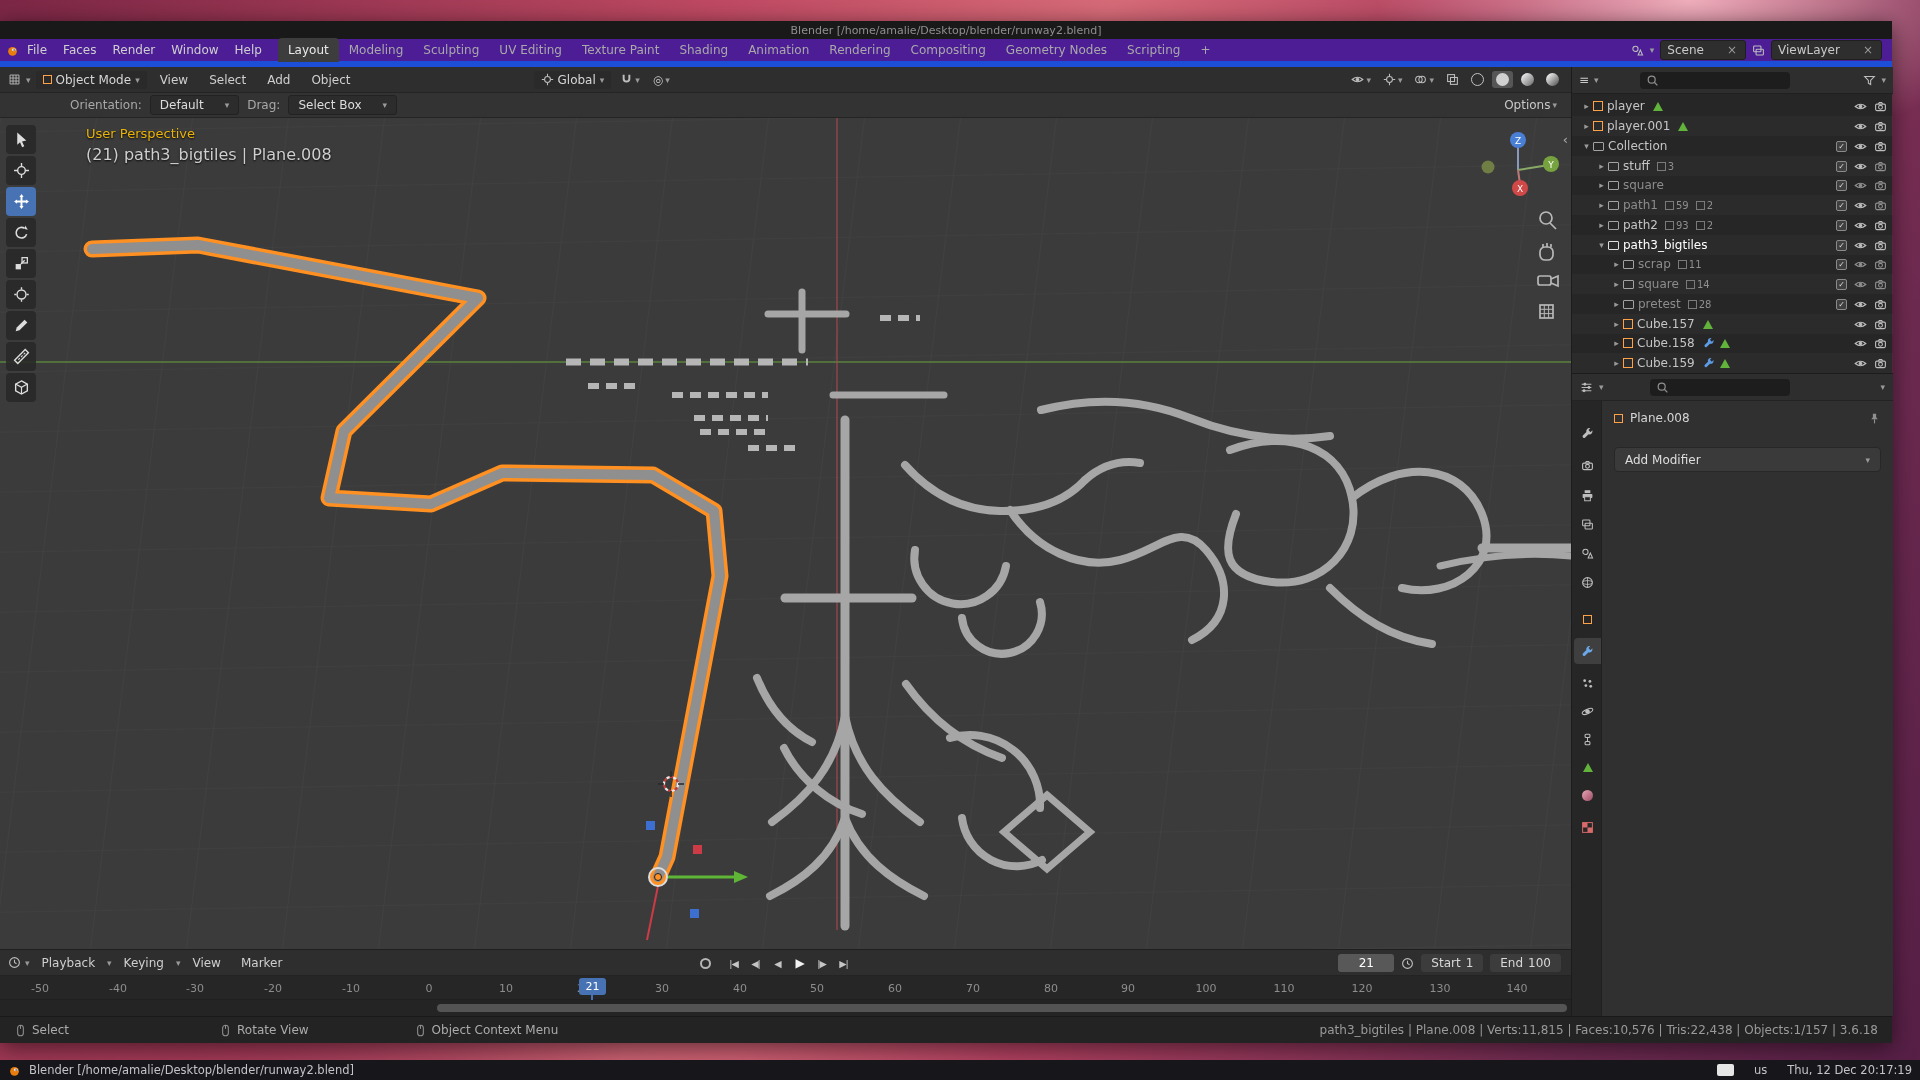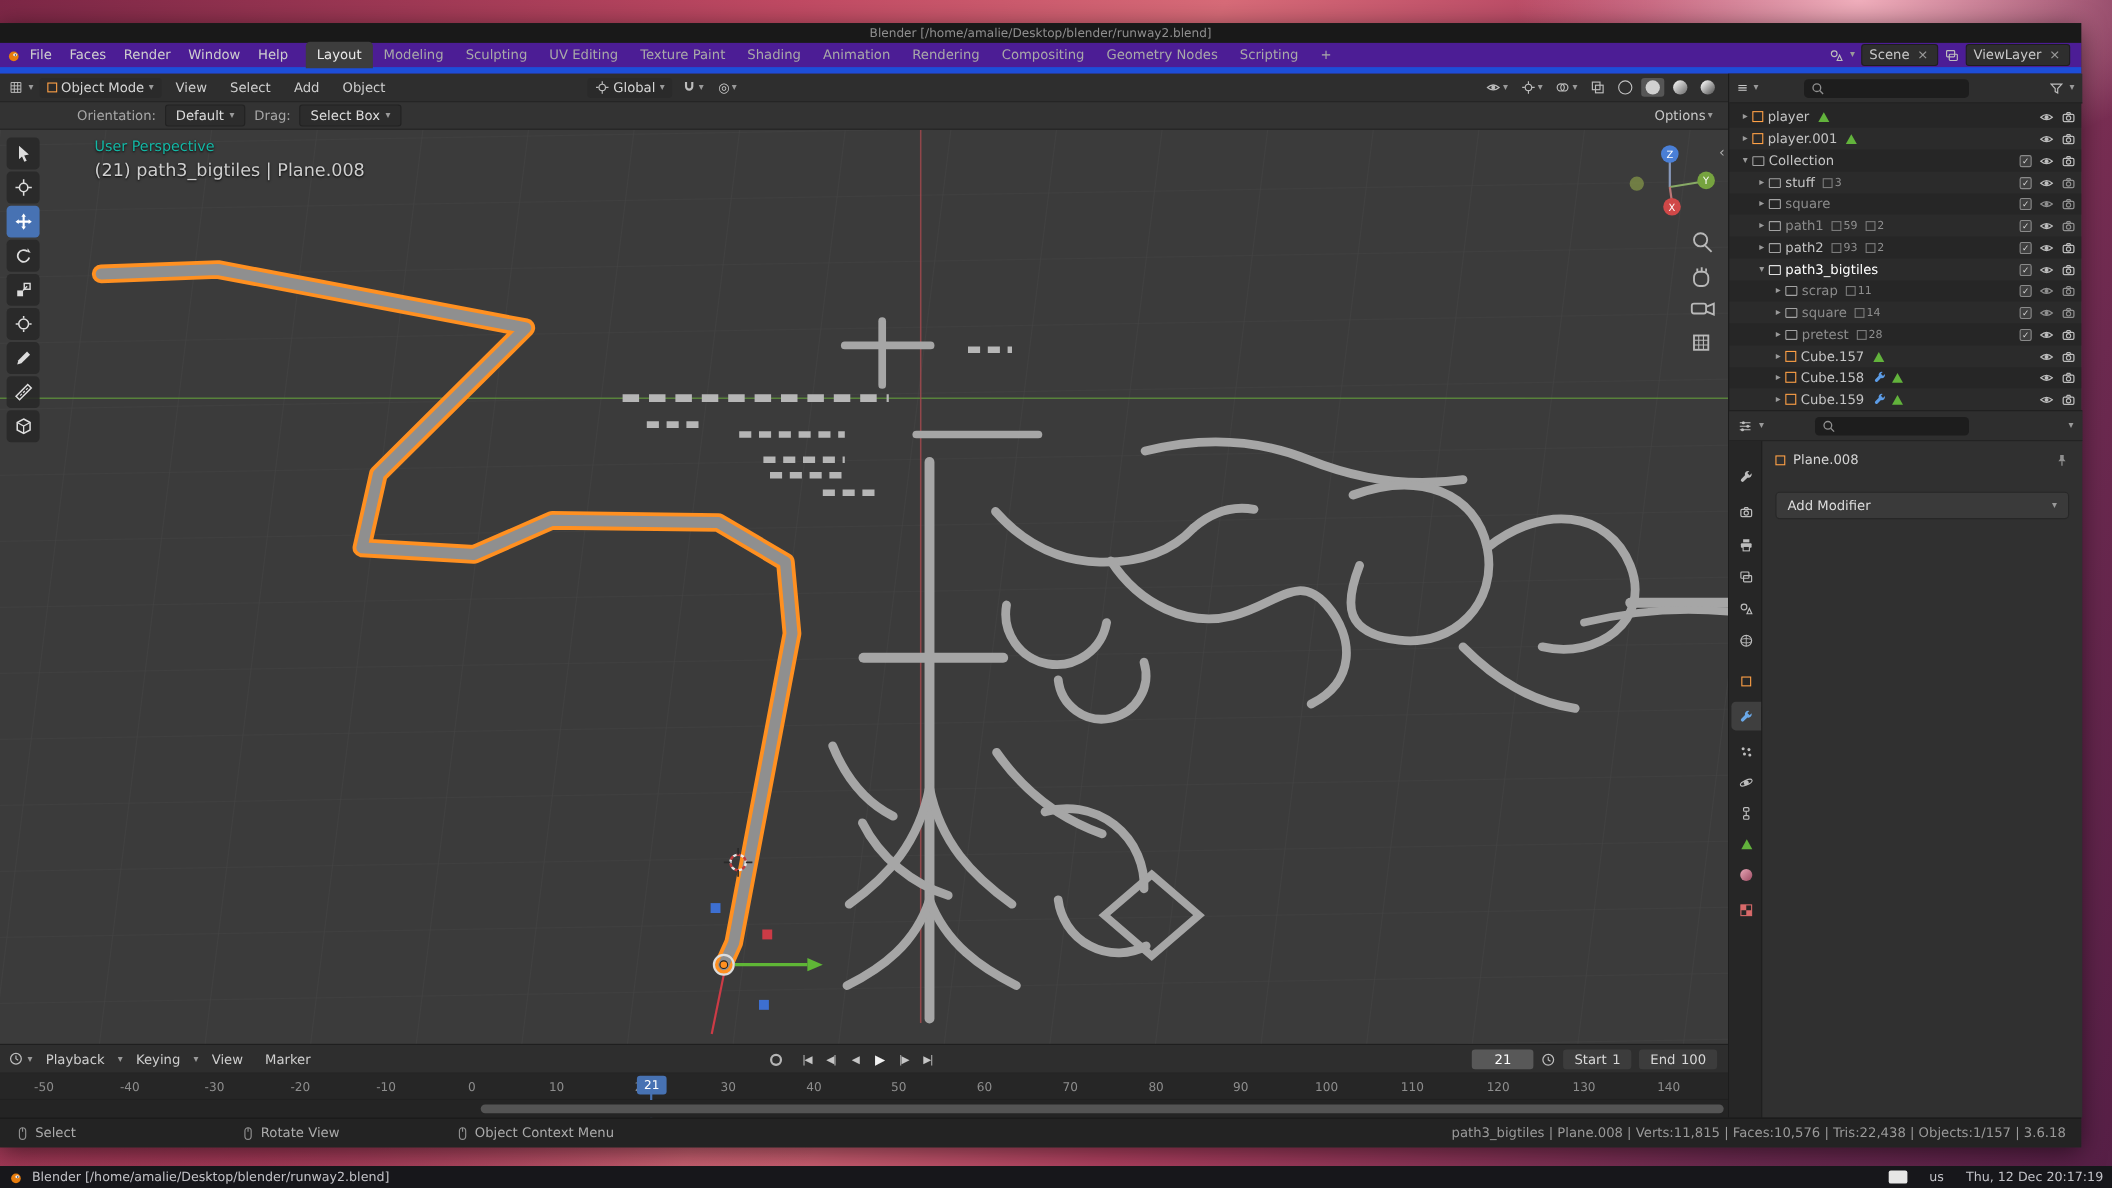"Scene" .chip { gap: 5px -> 21px }
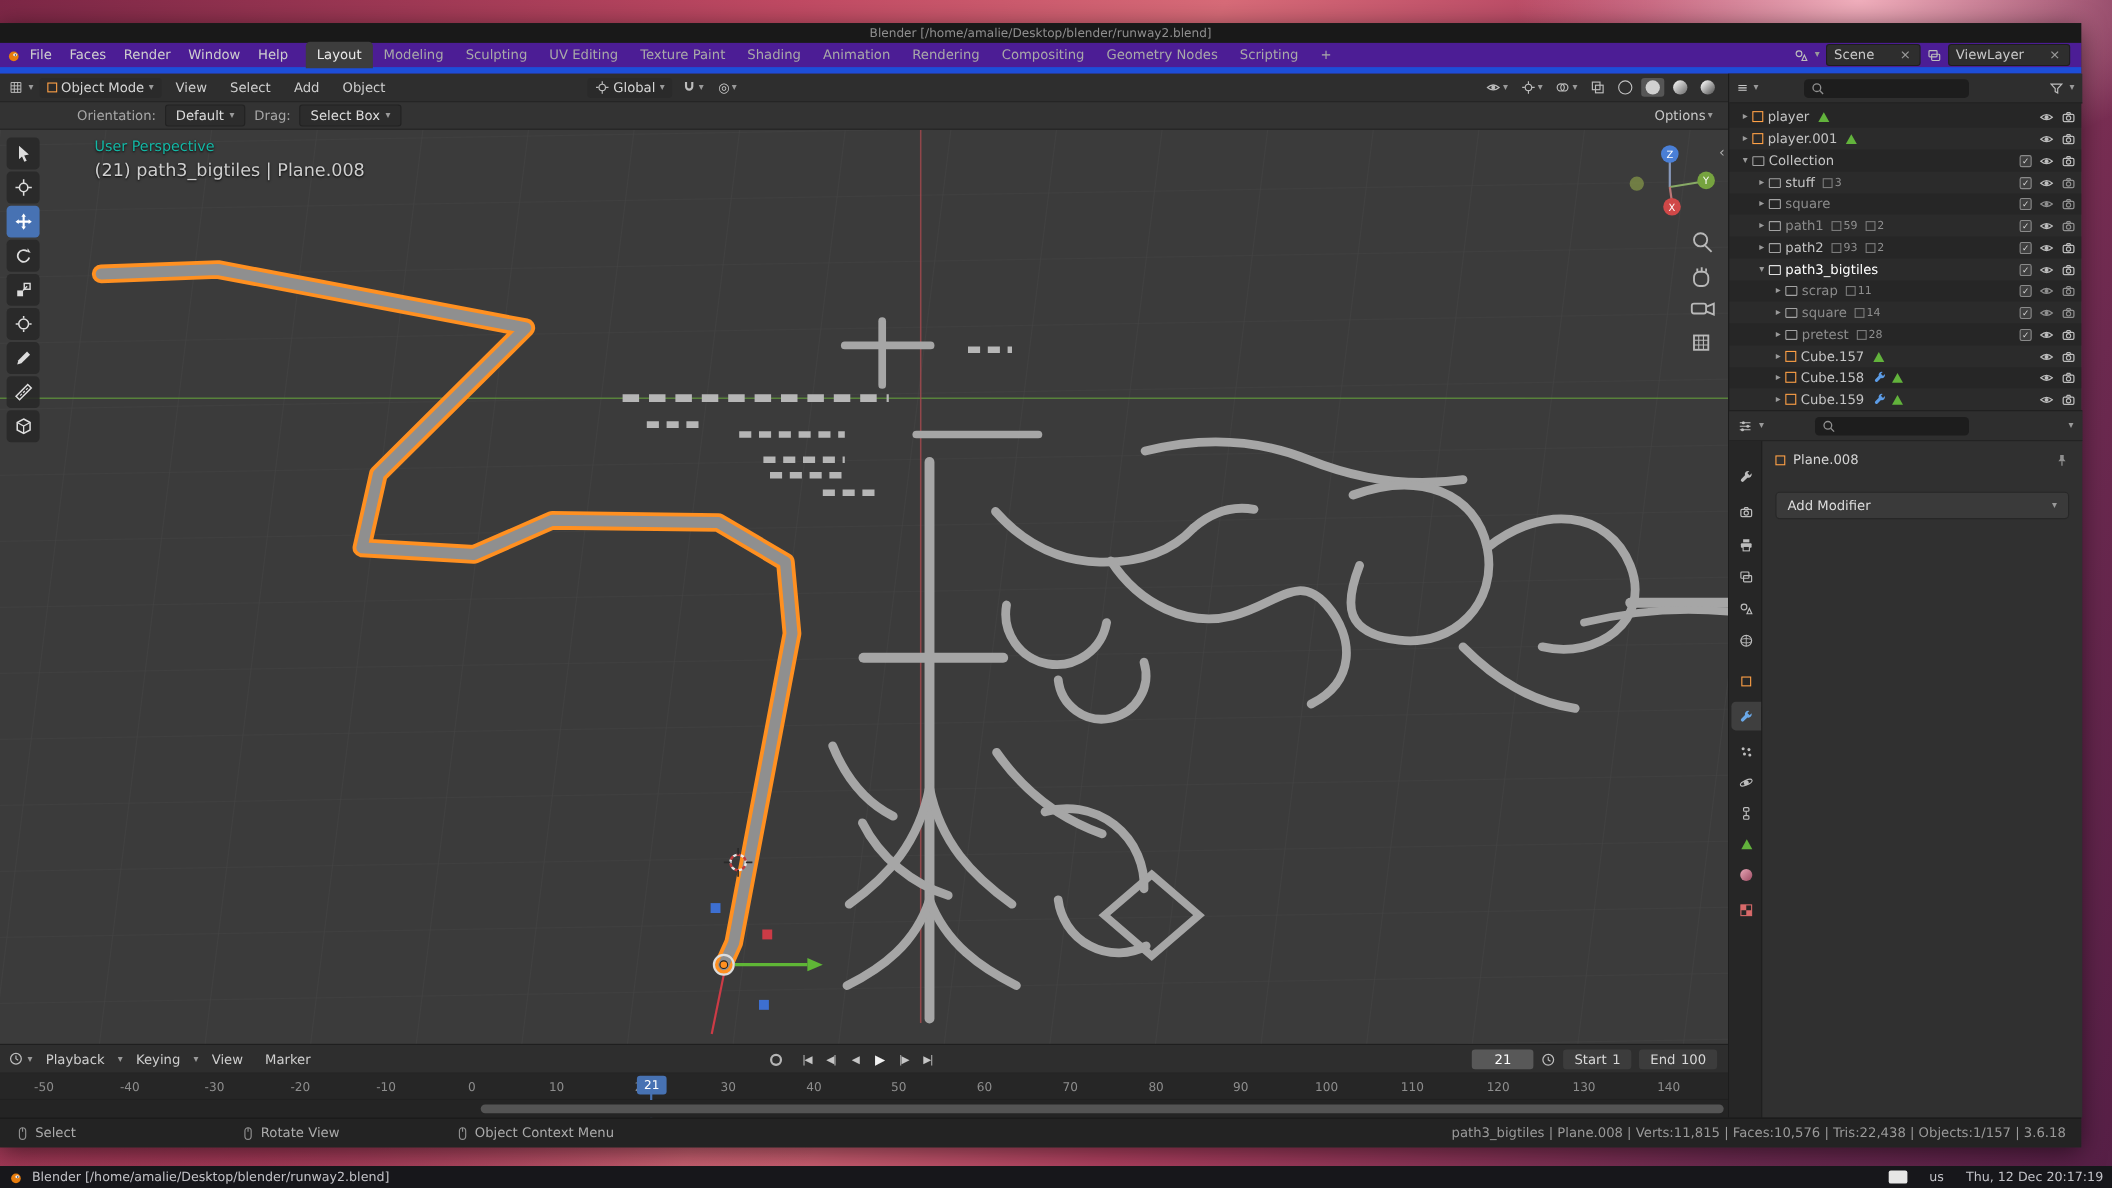"Default" .field { gap: 5px -> 21px }
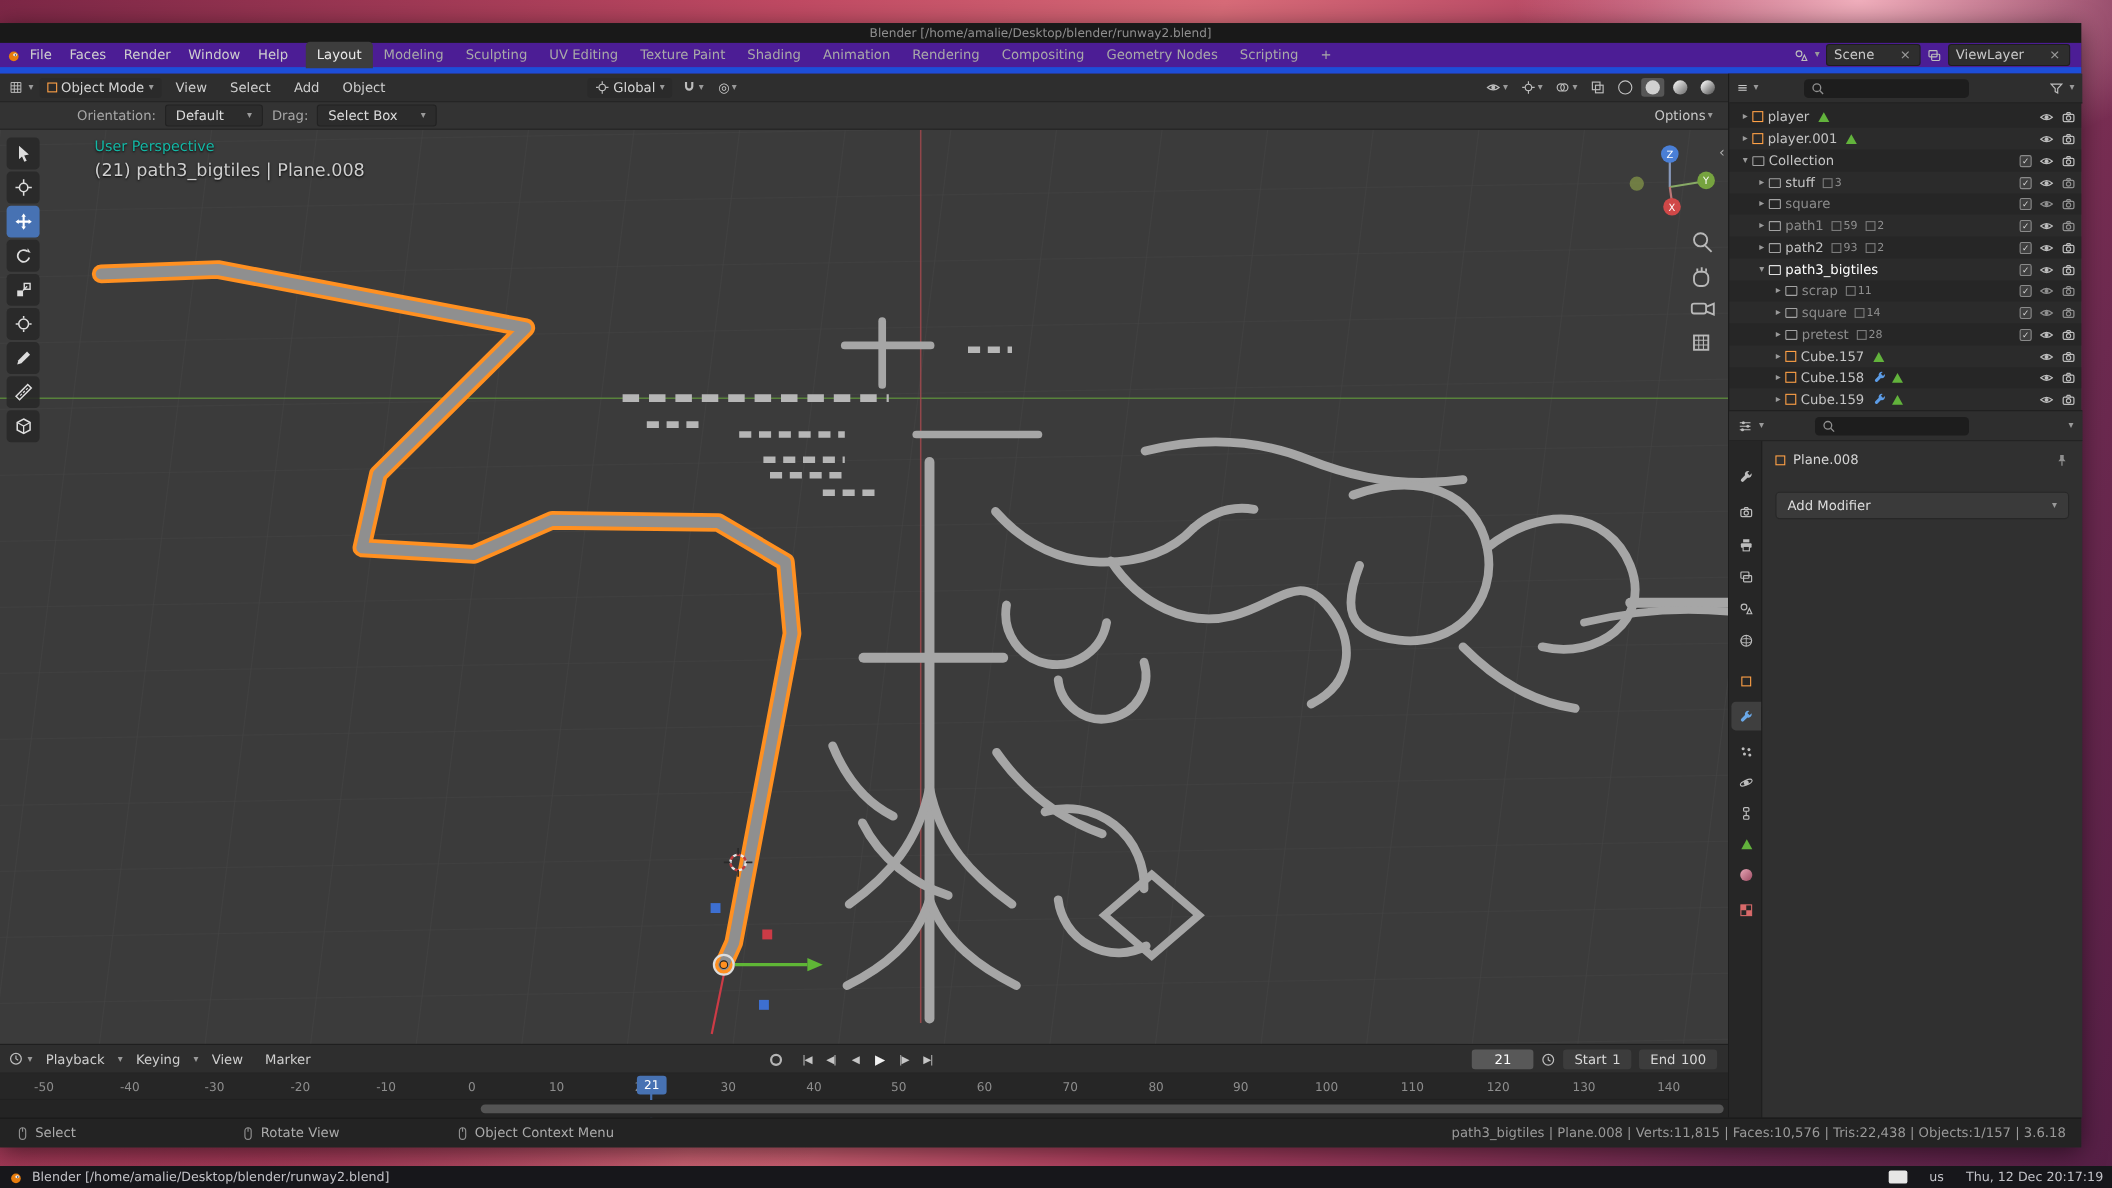"User Perspective" .ov1 { color: #14b8a6 -> #eab308 }
